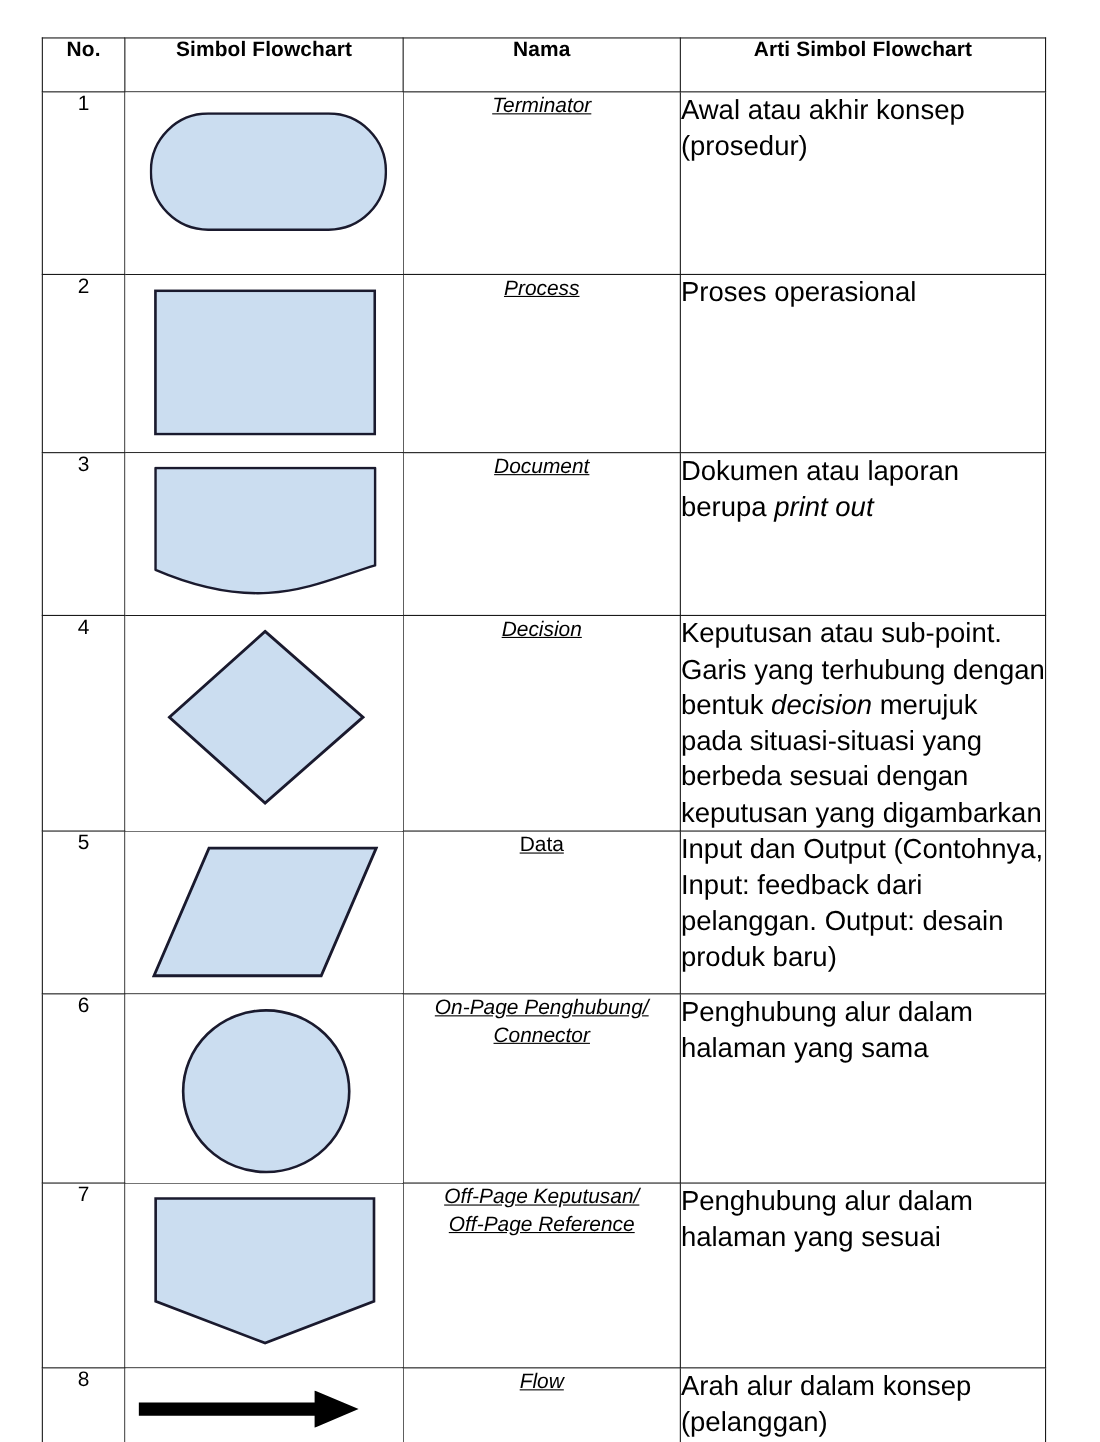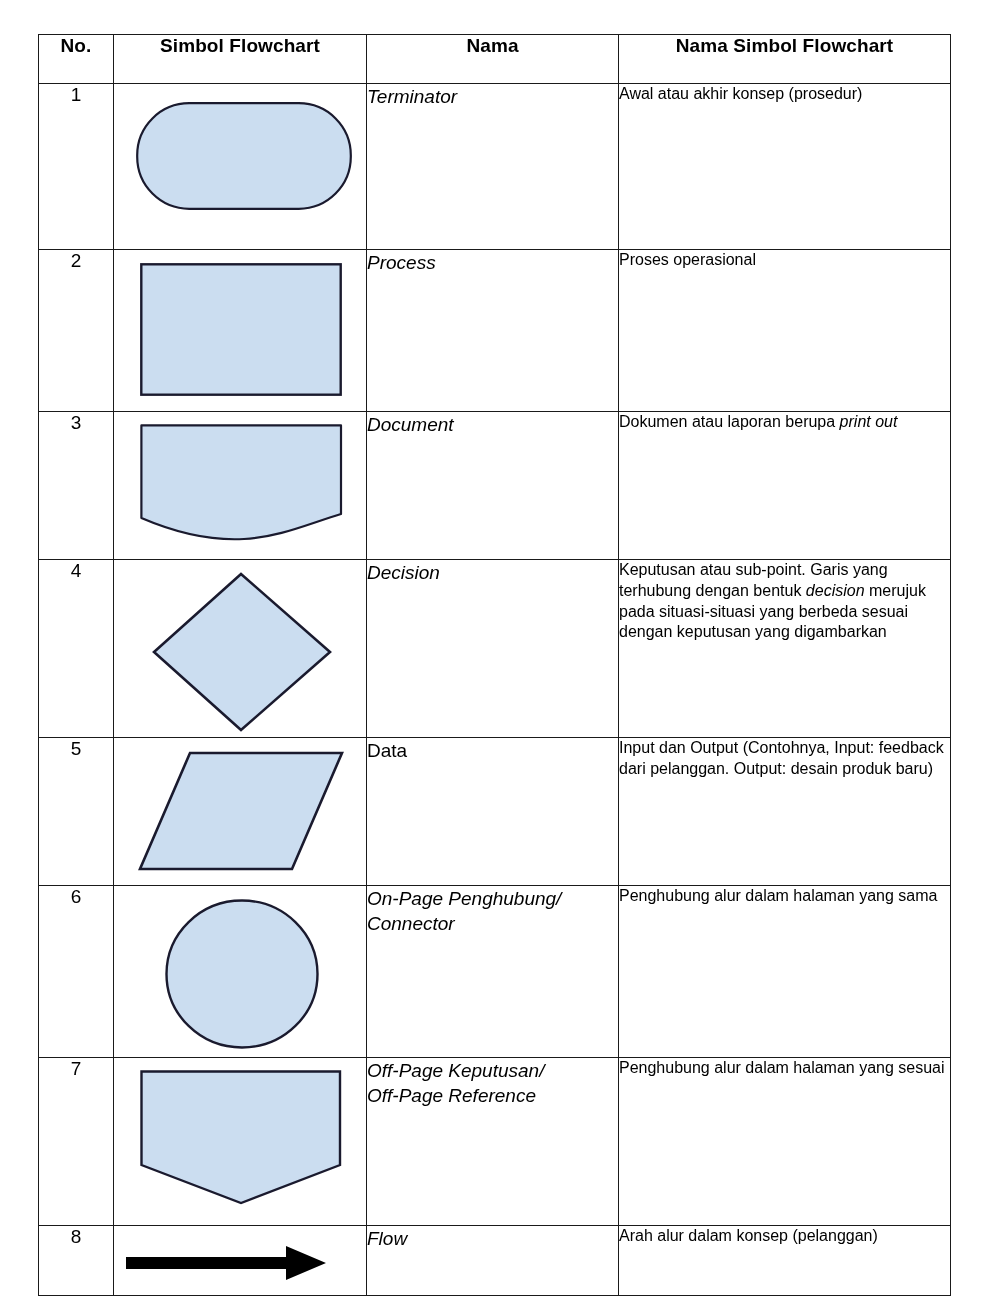"Nama Simbol Flowchart" th { text: Nama -> Arti }
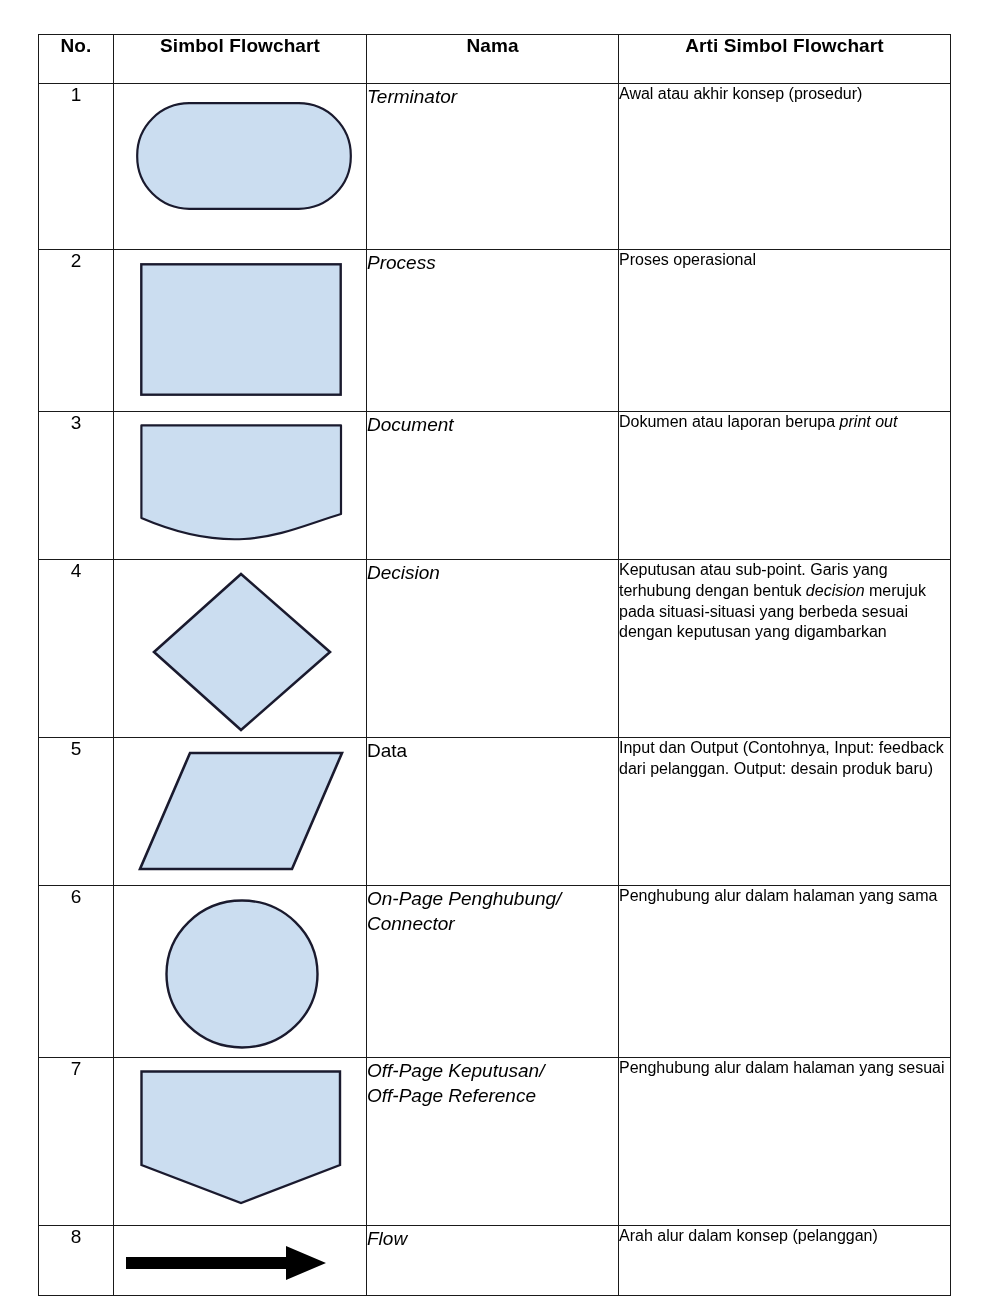"Terminator" td.nama-cell { text-align: left -> center; text-decoration: none -> underline }
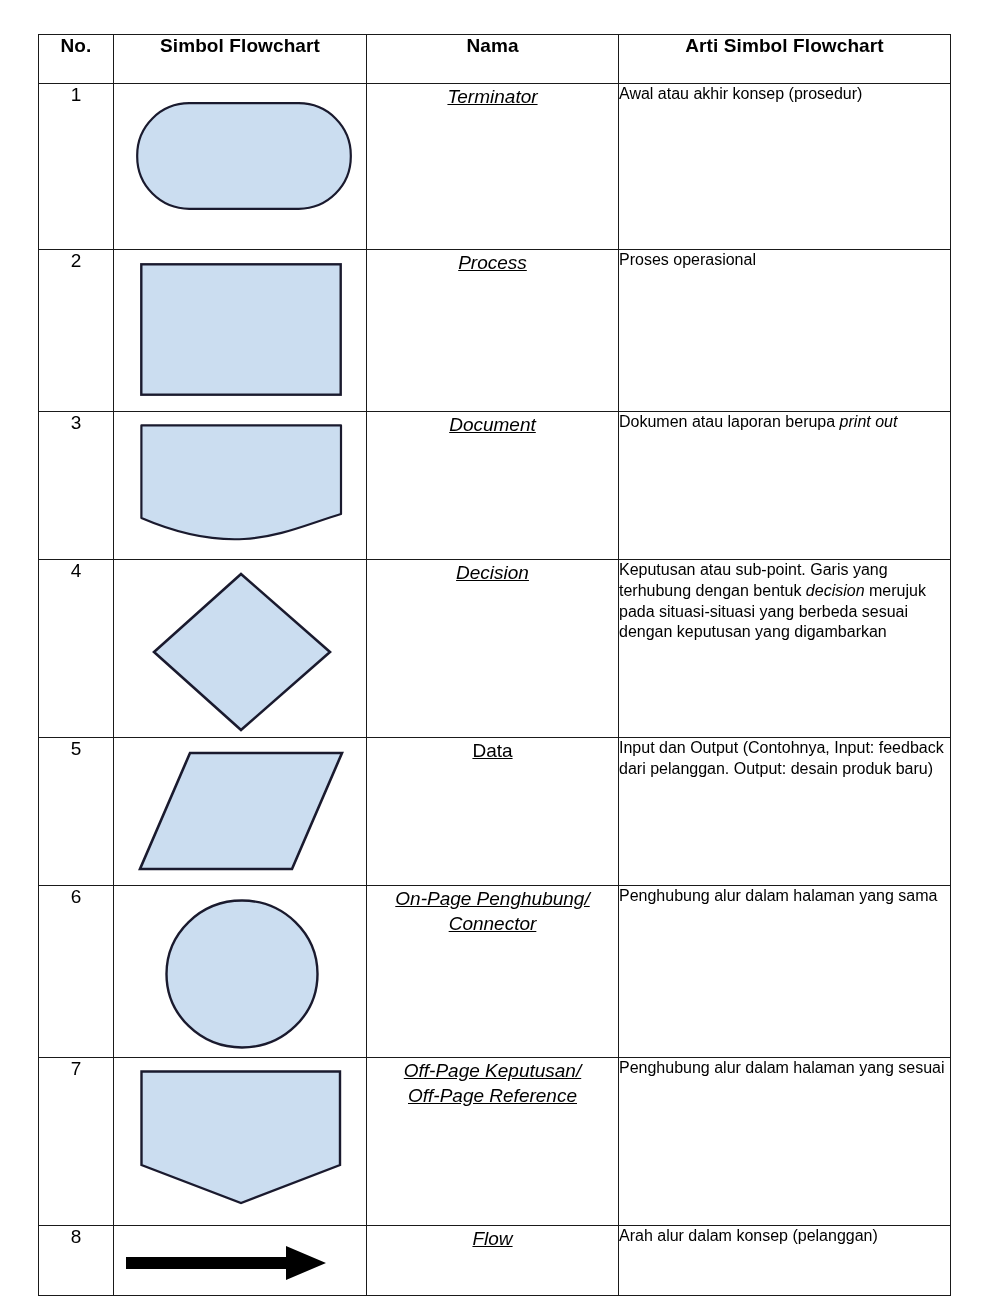"Awal atau akhir konsep (prosedur)" td.arti-cell { font-size: 16px -> 25px }
